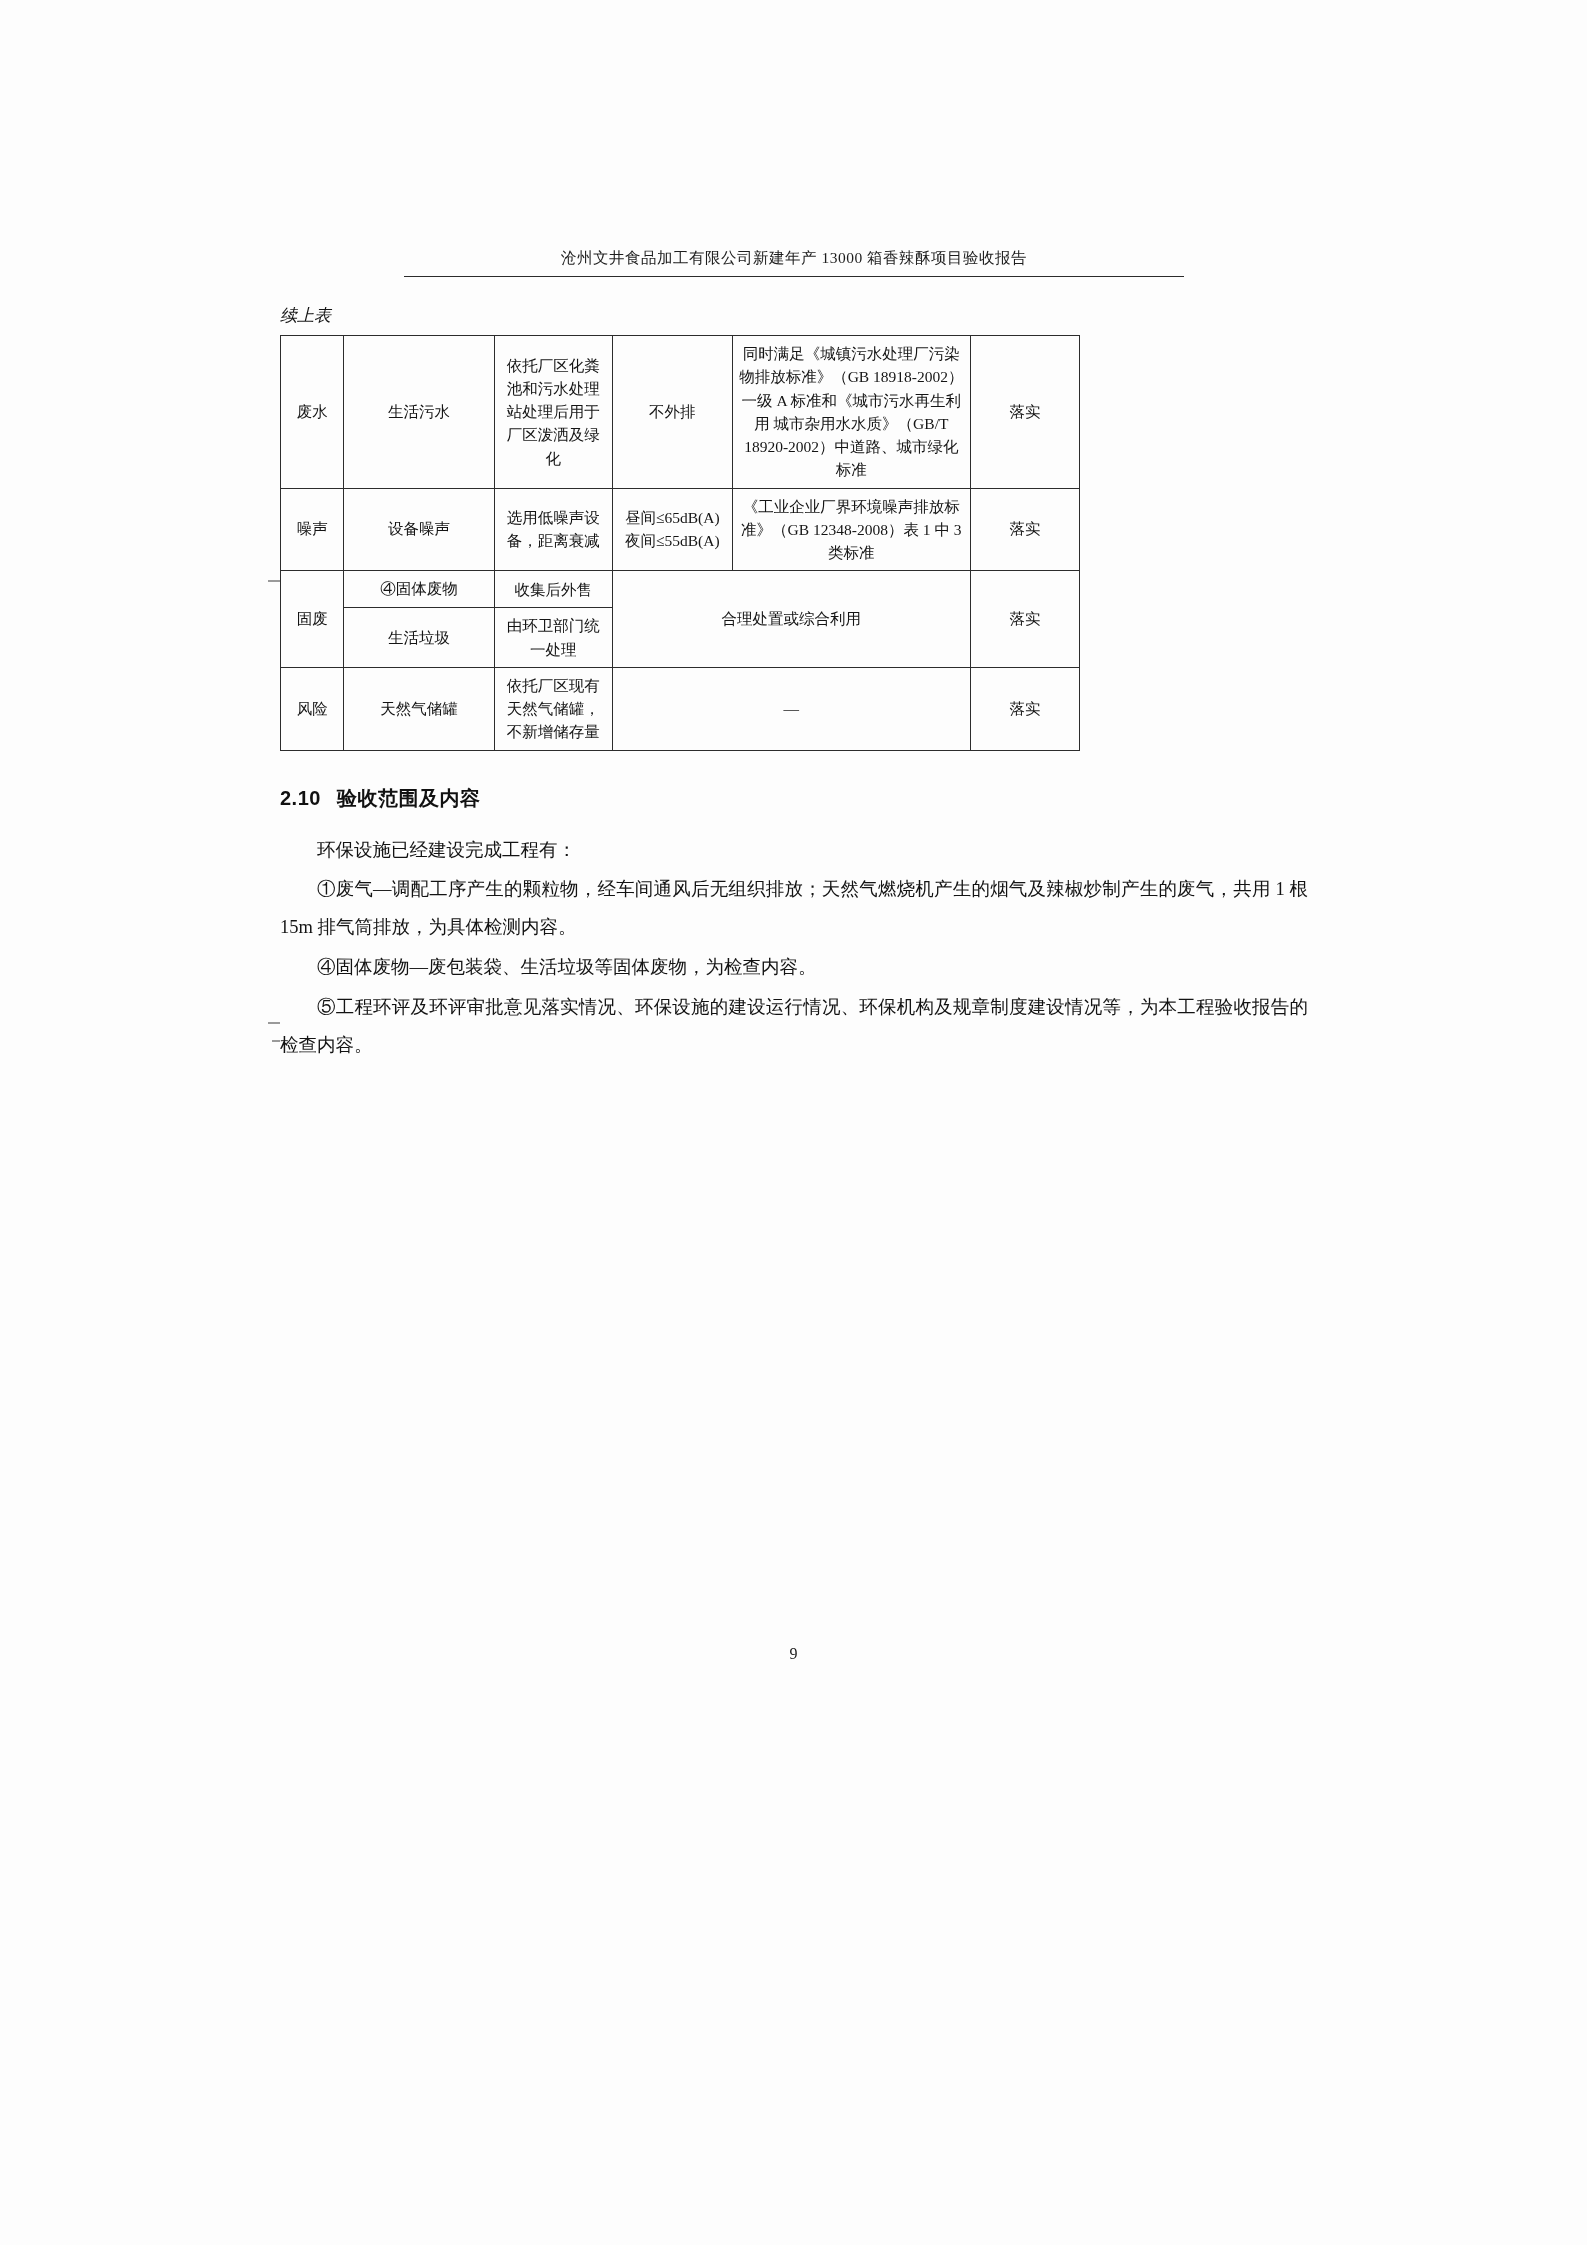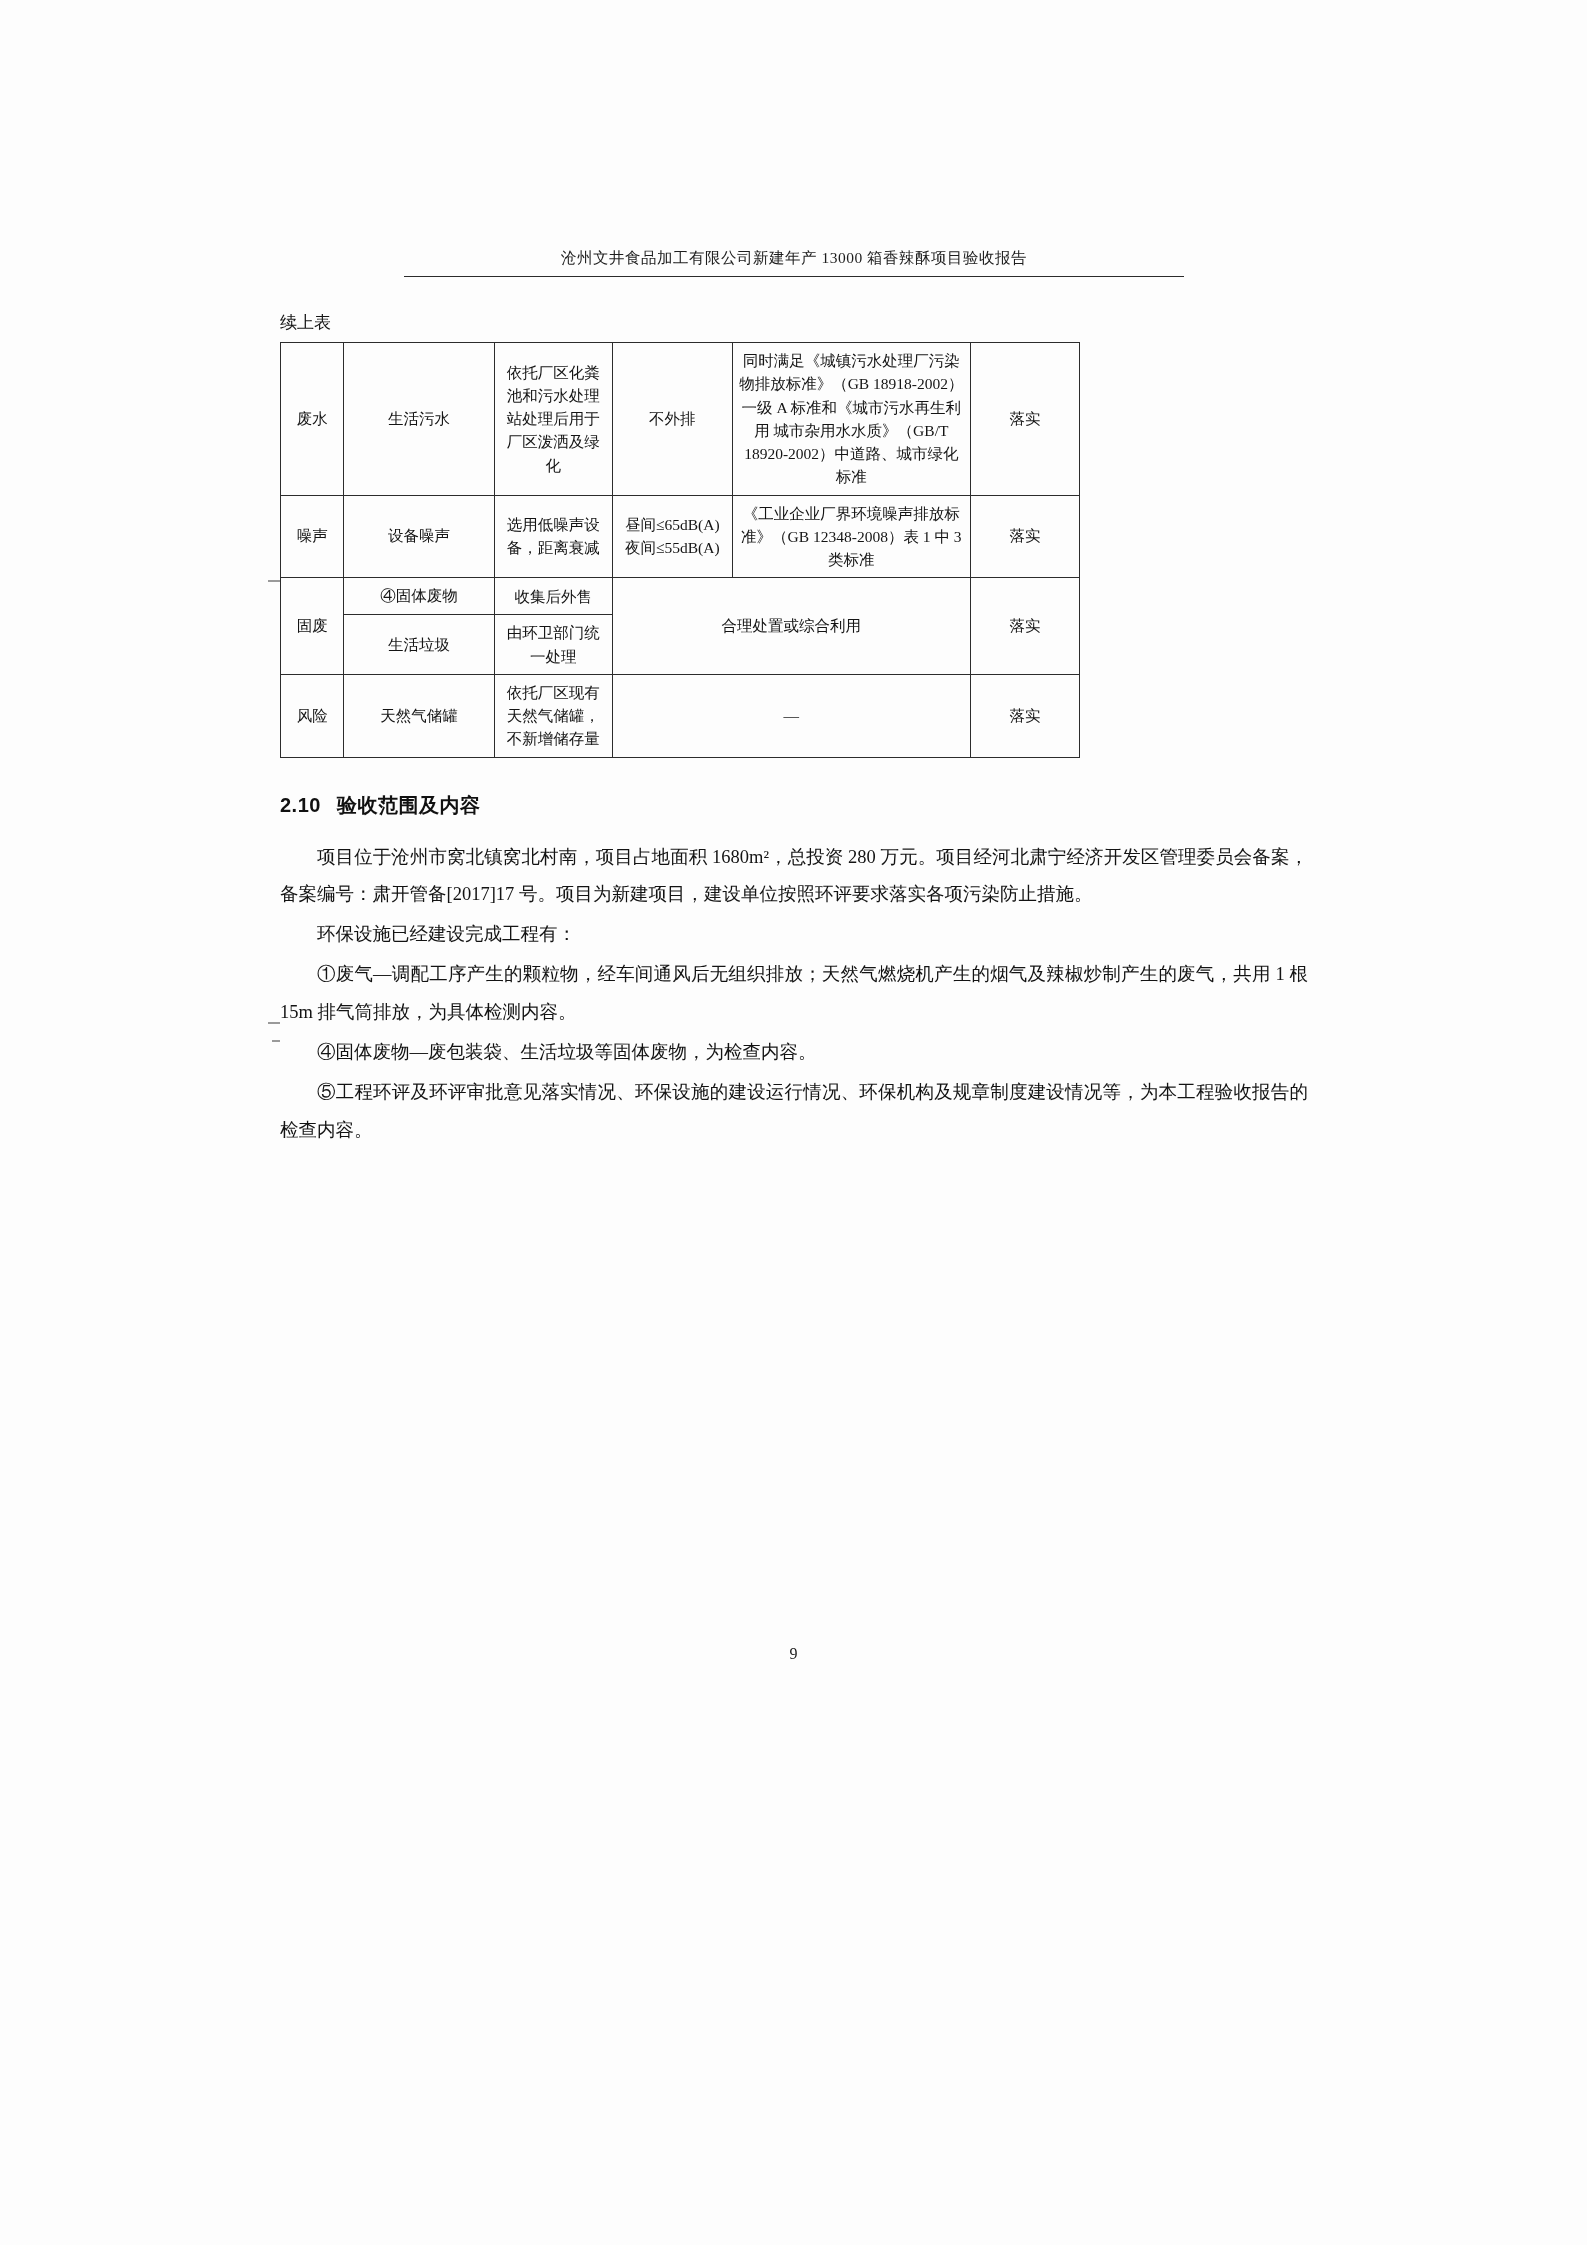"续上表" .cont-label { font-style: none -> italic; margin: 34px 0 8px 22px -> 27px 0 8px 22px }
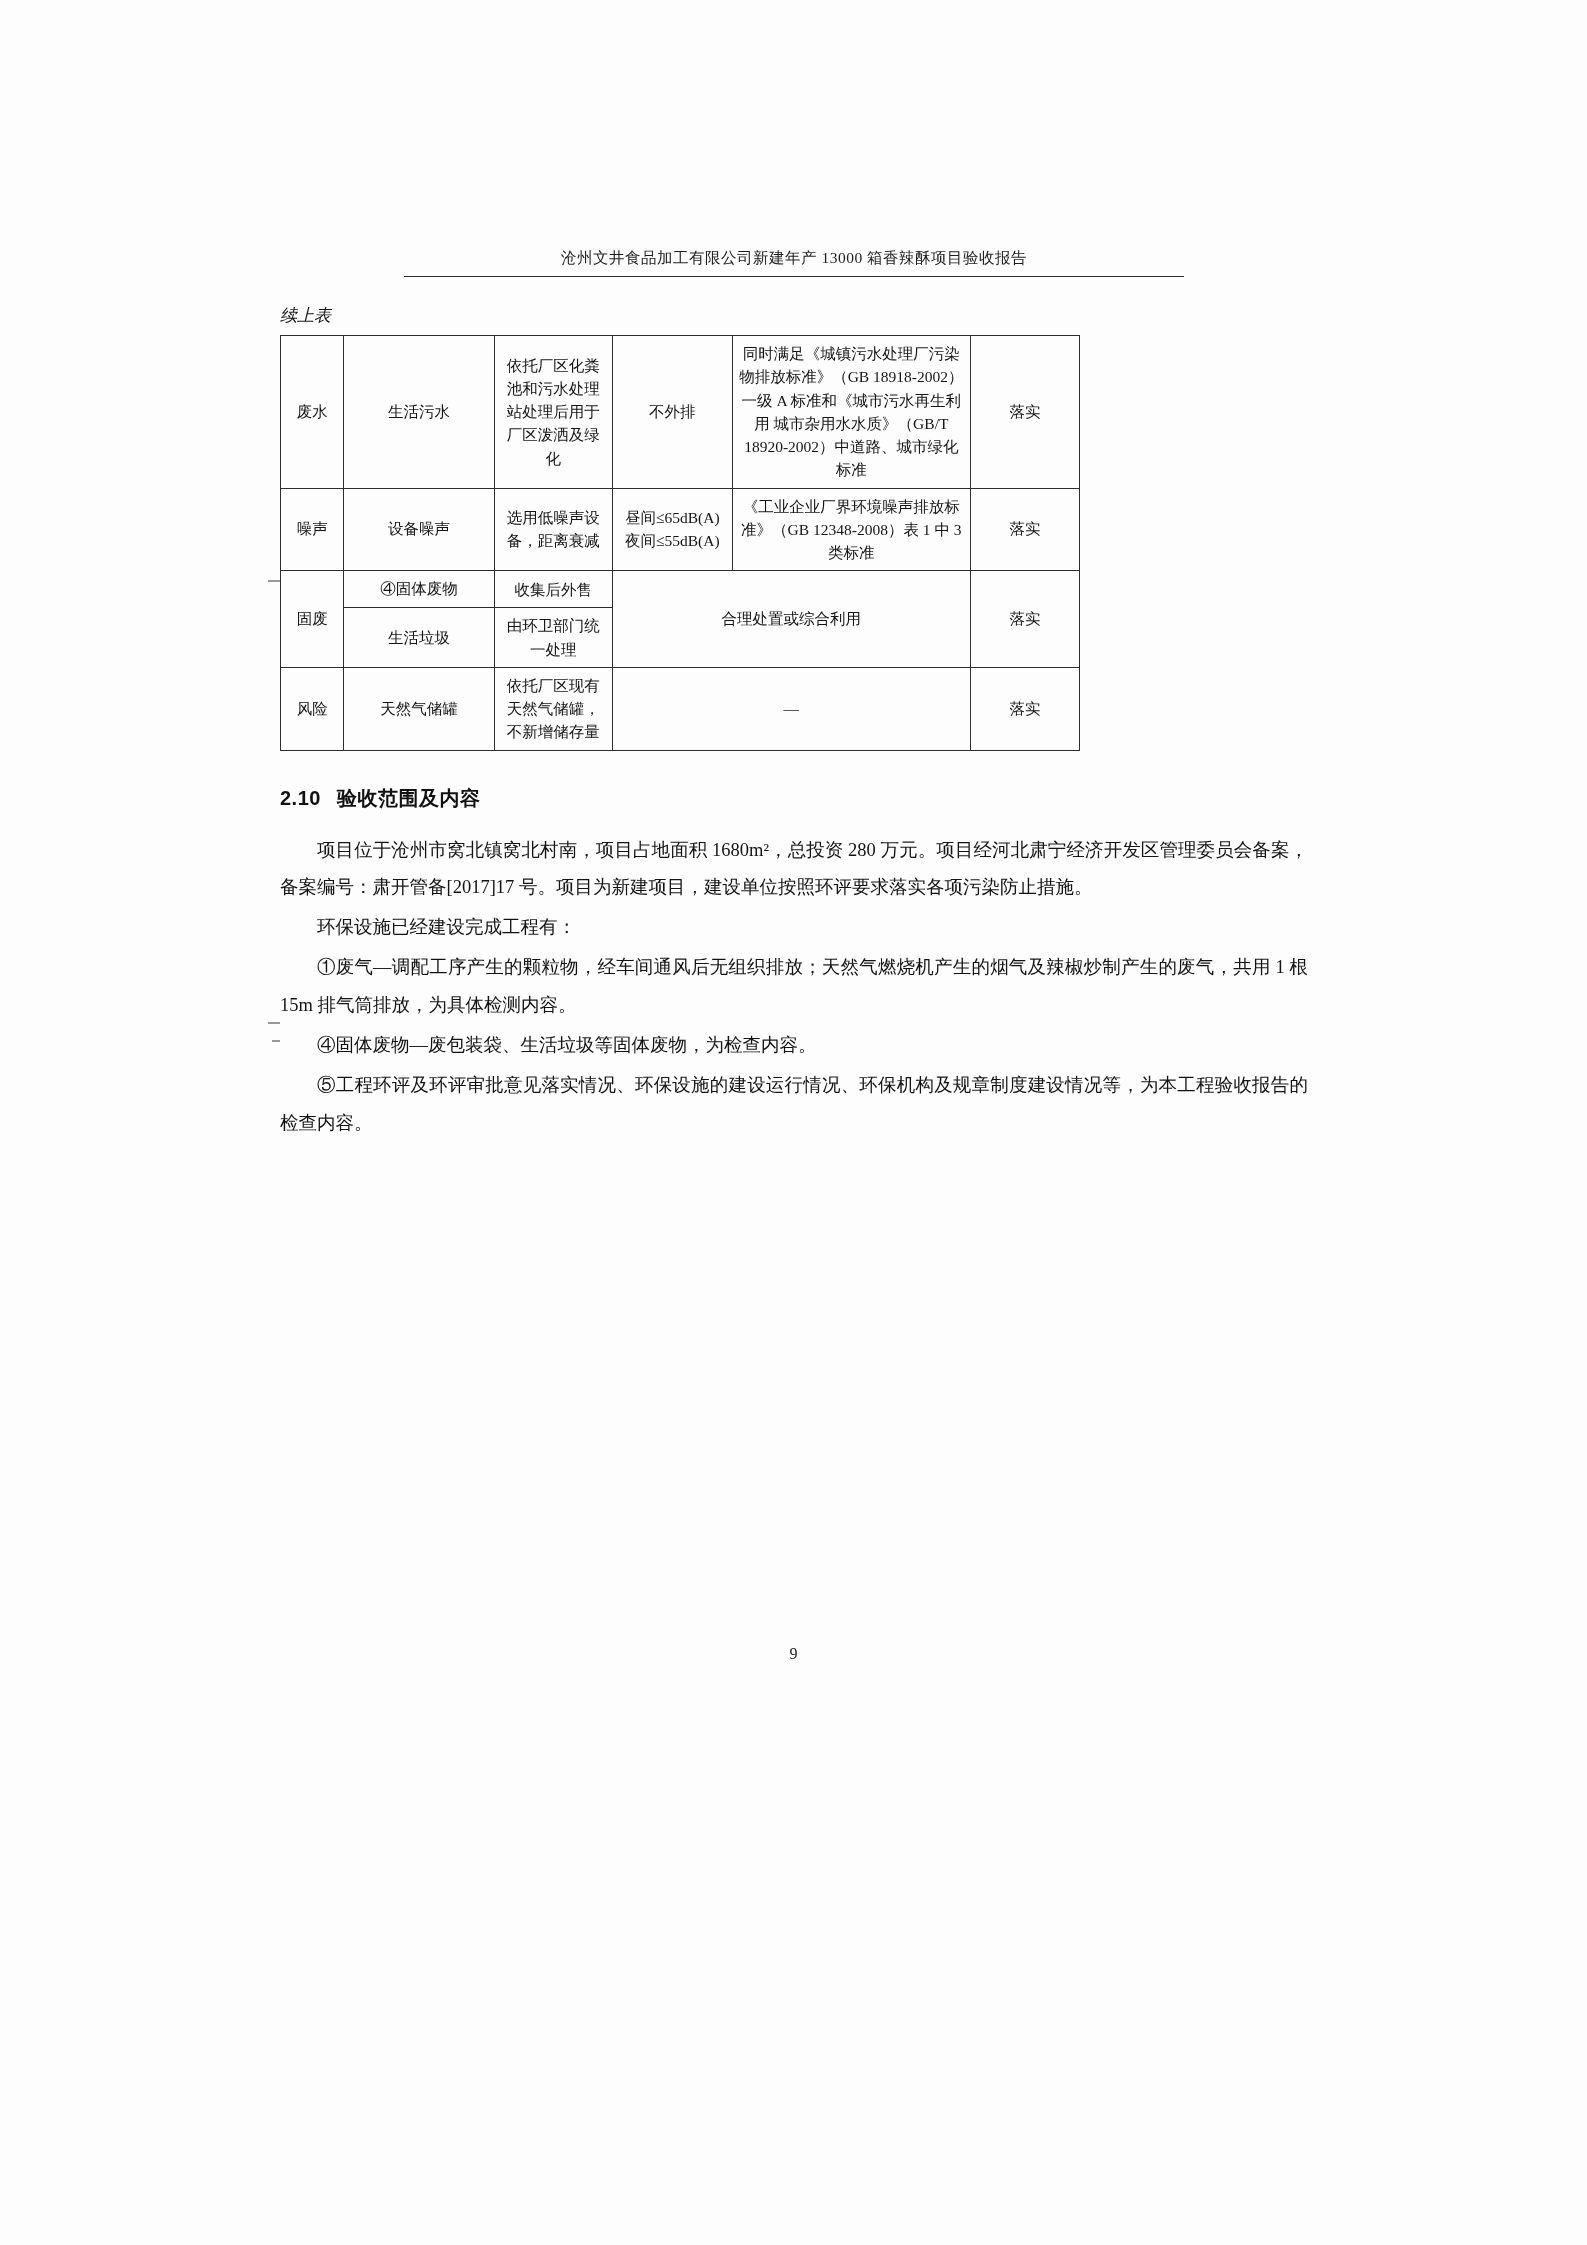"项目位于沧州市窝北镇窝北村南，项目占地面积 1680m²，总投资 280" p.body { html: <p>项目位于沧州市窝北镇窝北村南，项目占地面积 1680m²，总投资 280 万元。项目经河北肃宁经济开发区管理委员会备案，备案编号：肃开管备[2017]17 号。项目为新建项目，建设单位按照环评要求落实各项污染防止措施。</p> -> none }
